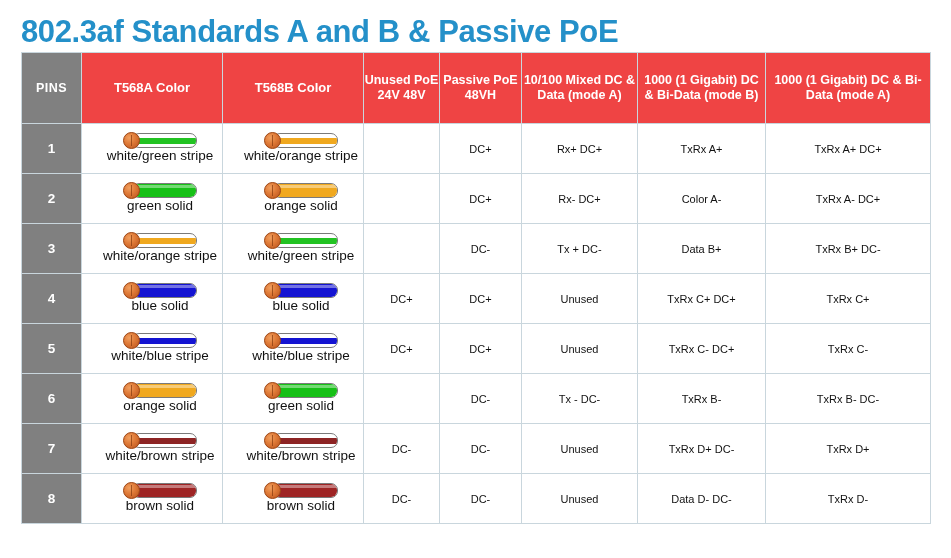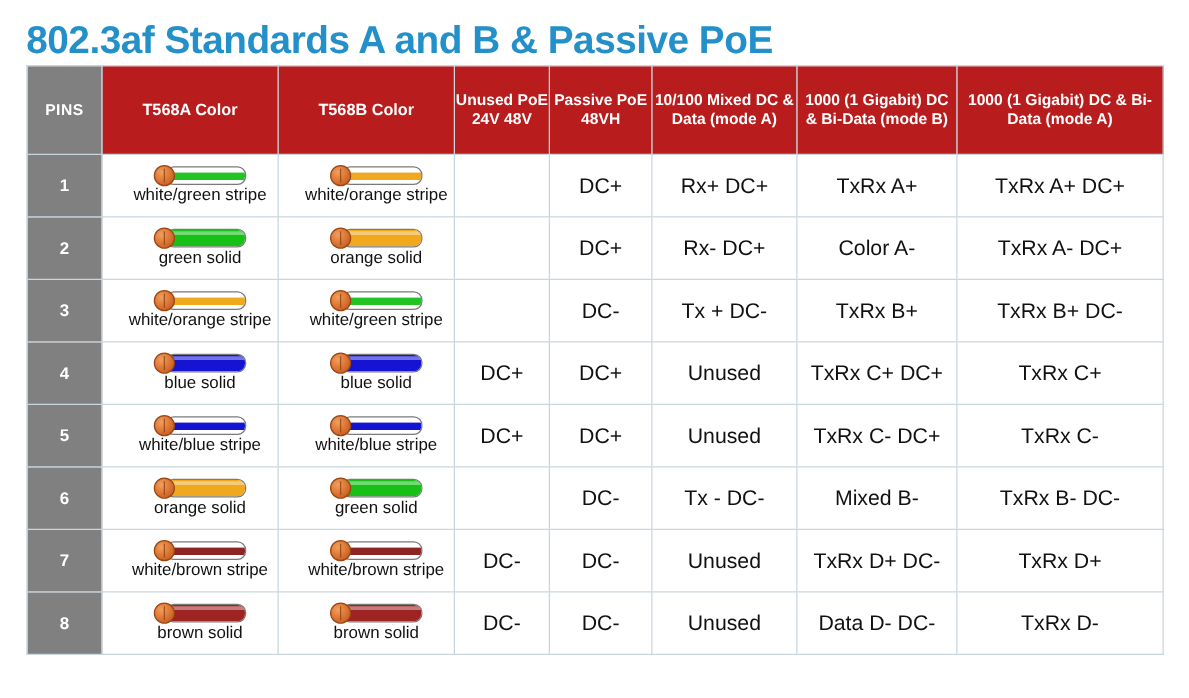"T568A Color" thead th { background: #b91c1c -> #ef4444 }
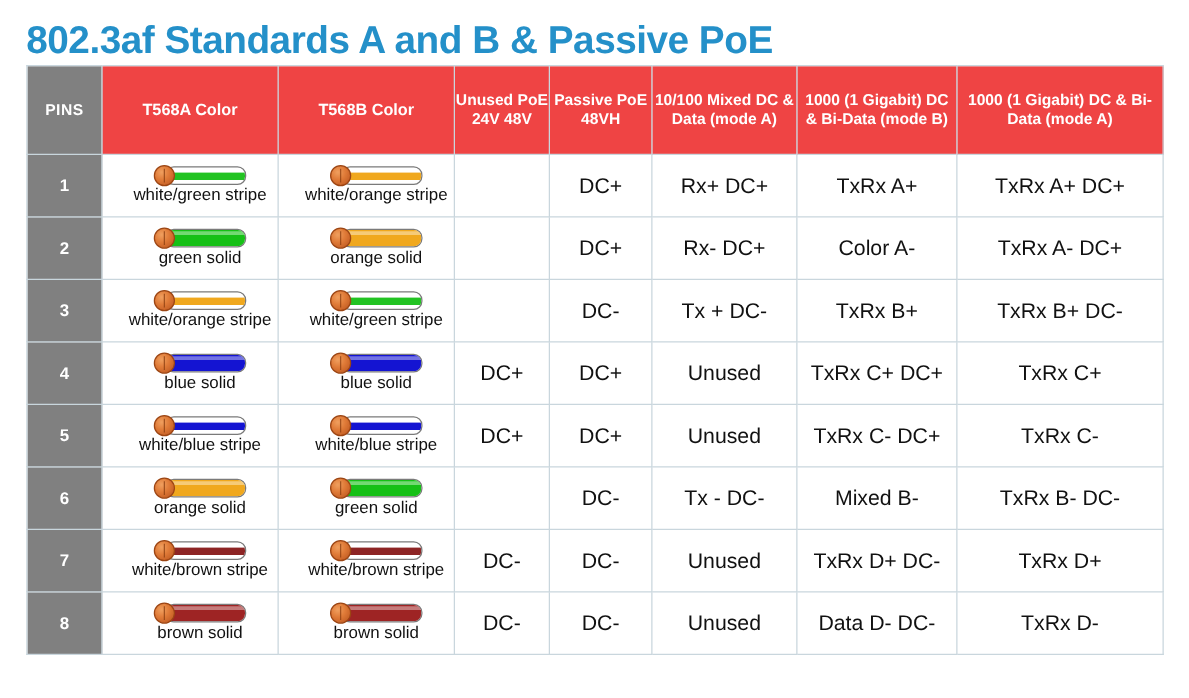"DC+" .txt-cell { font-size: 17px -> 11px }
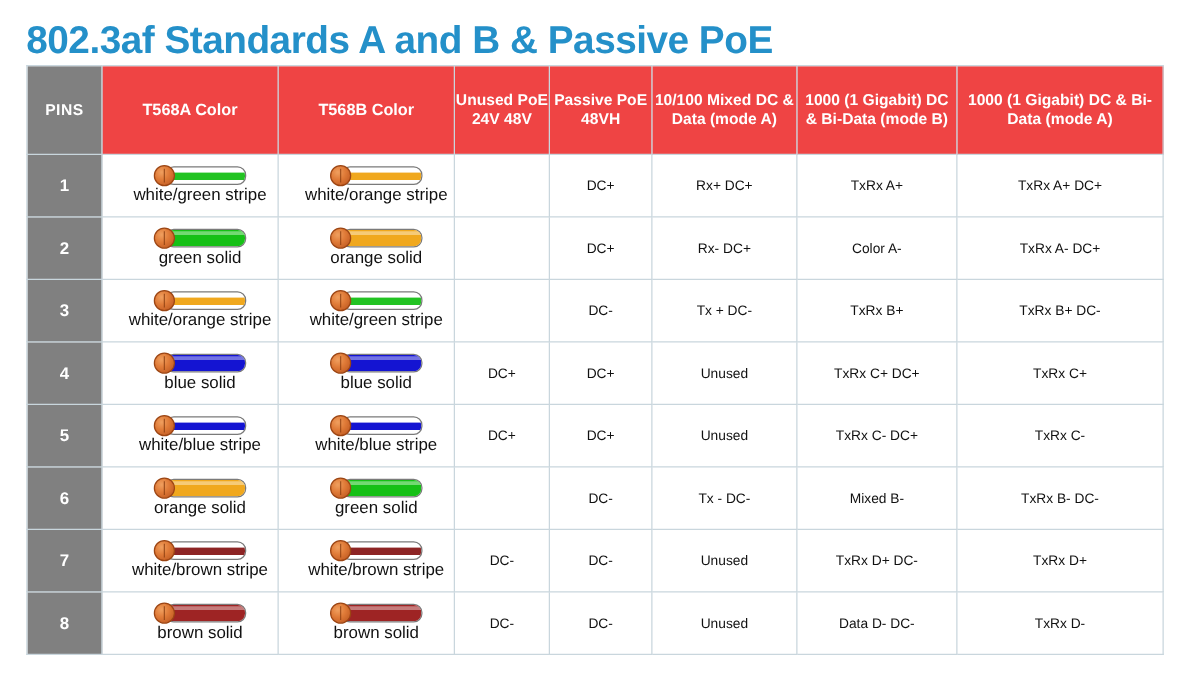"TxRx B+" td.txt-cell { text: TxRx -> Data }
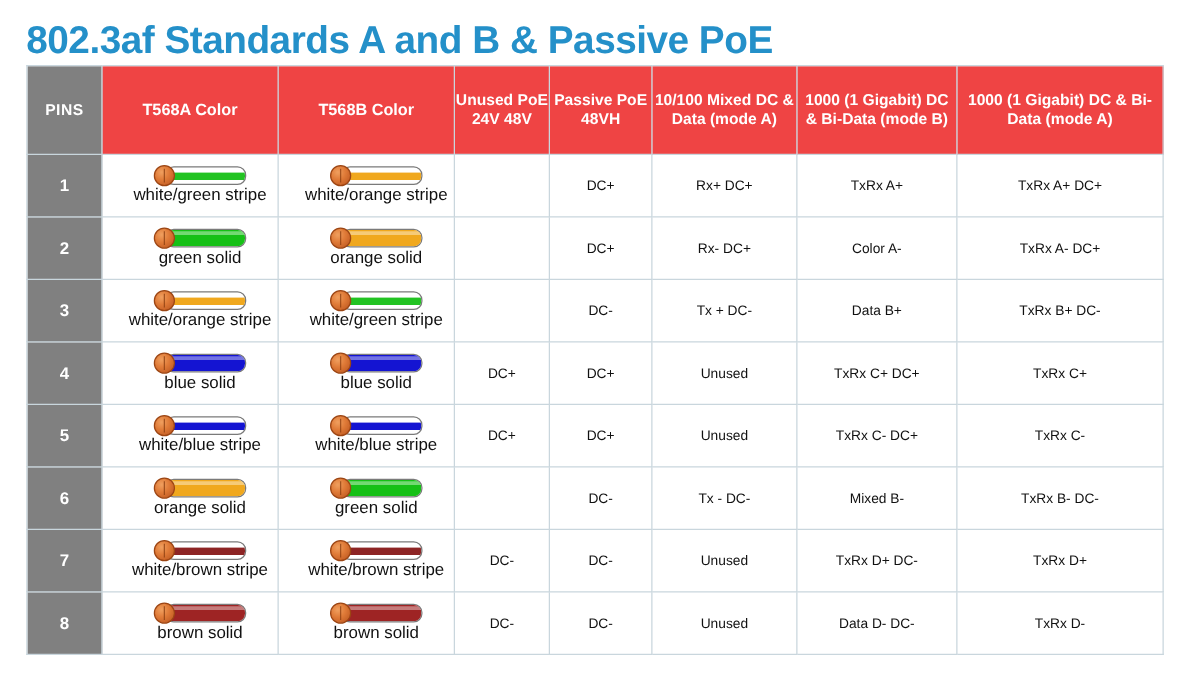"Mixed B-" td.txt-cell { text: Mixed -> TxRx }
